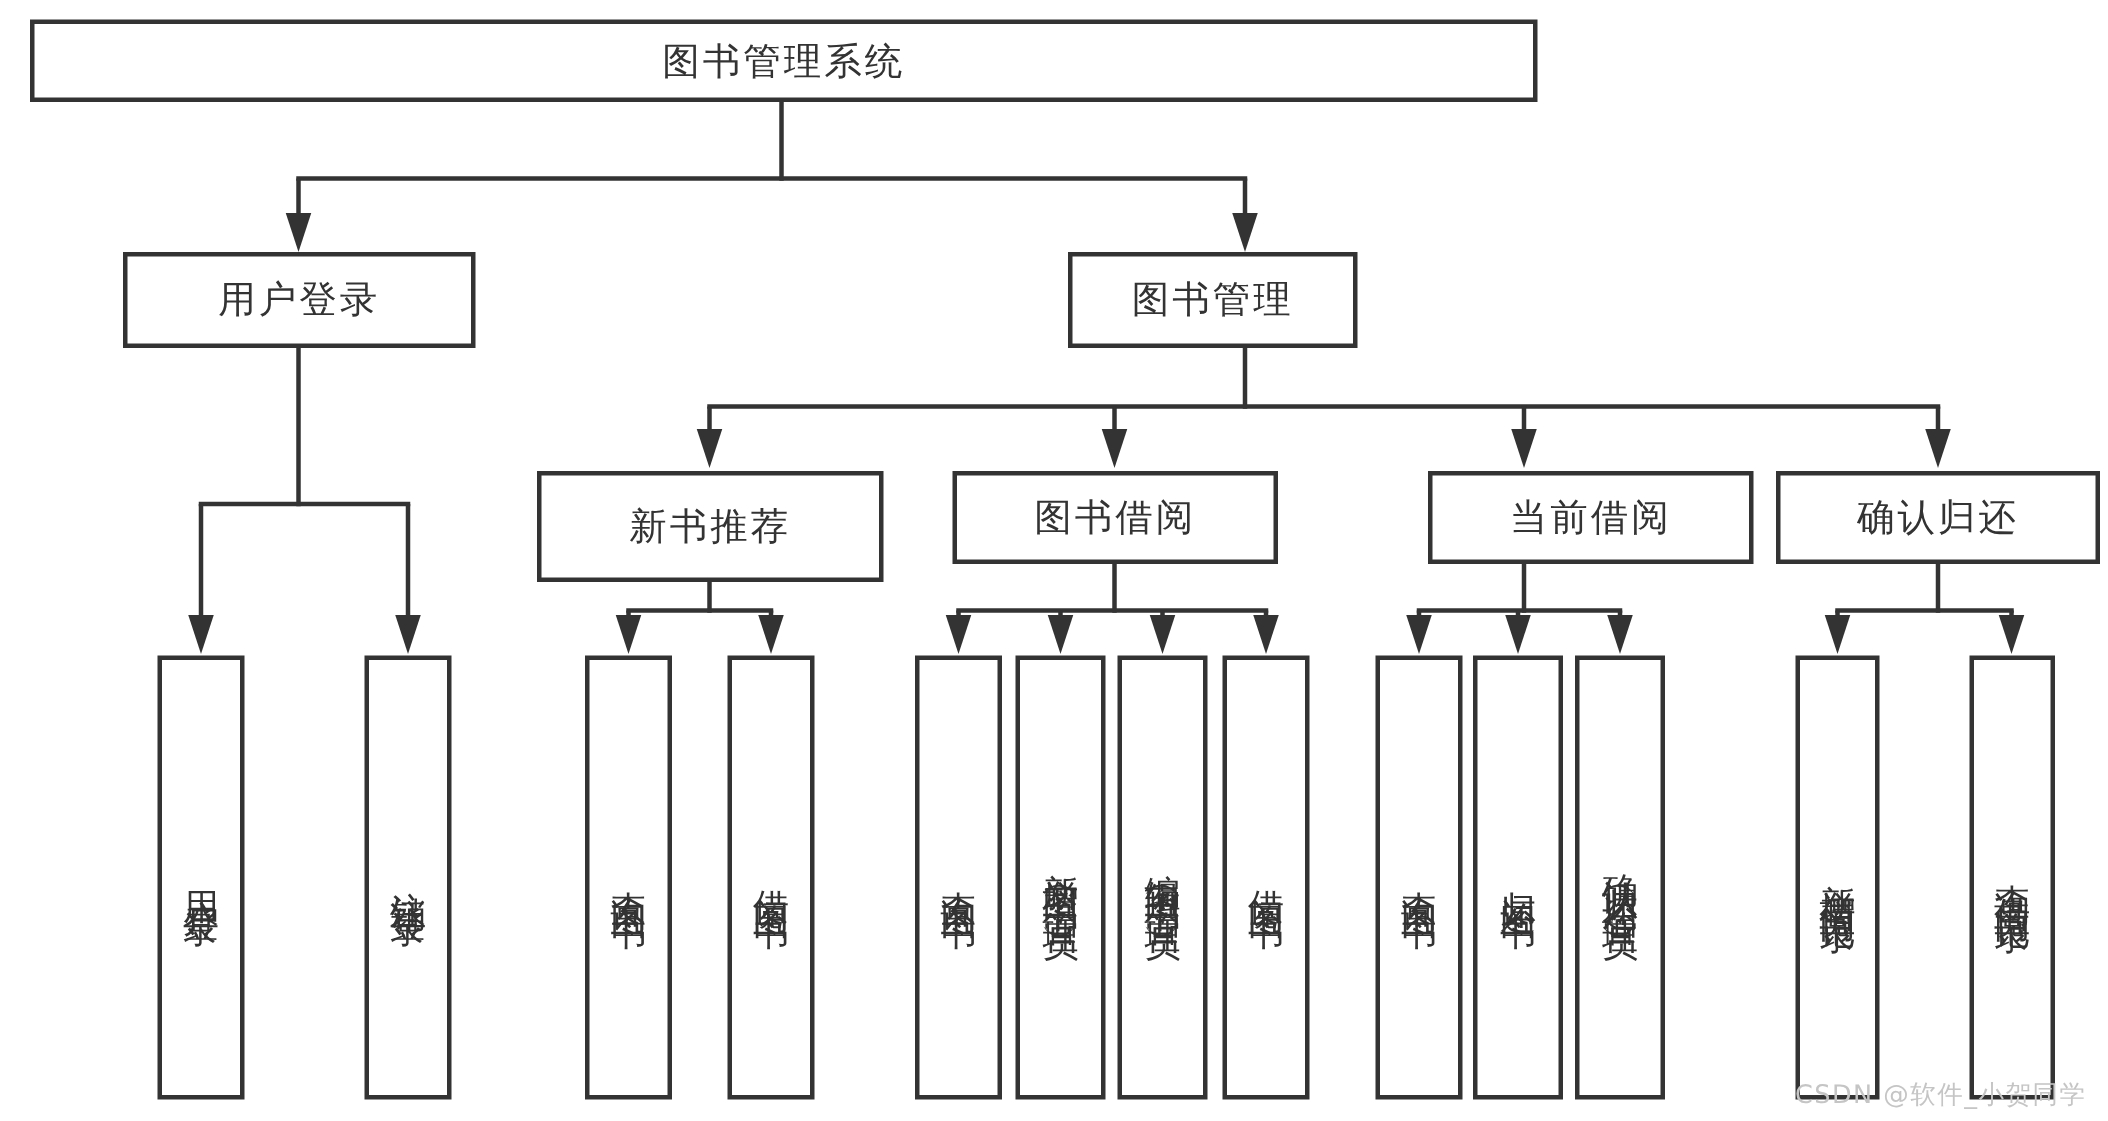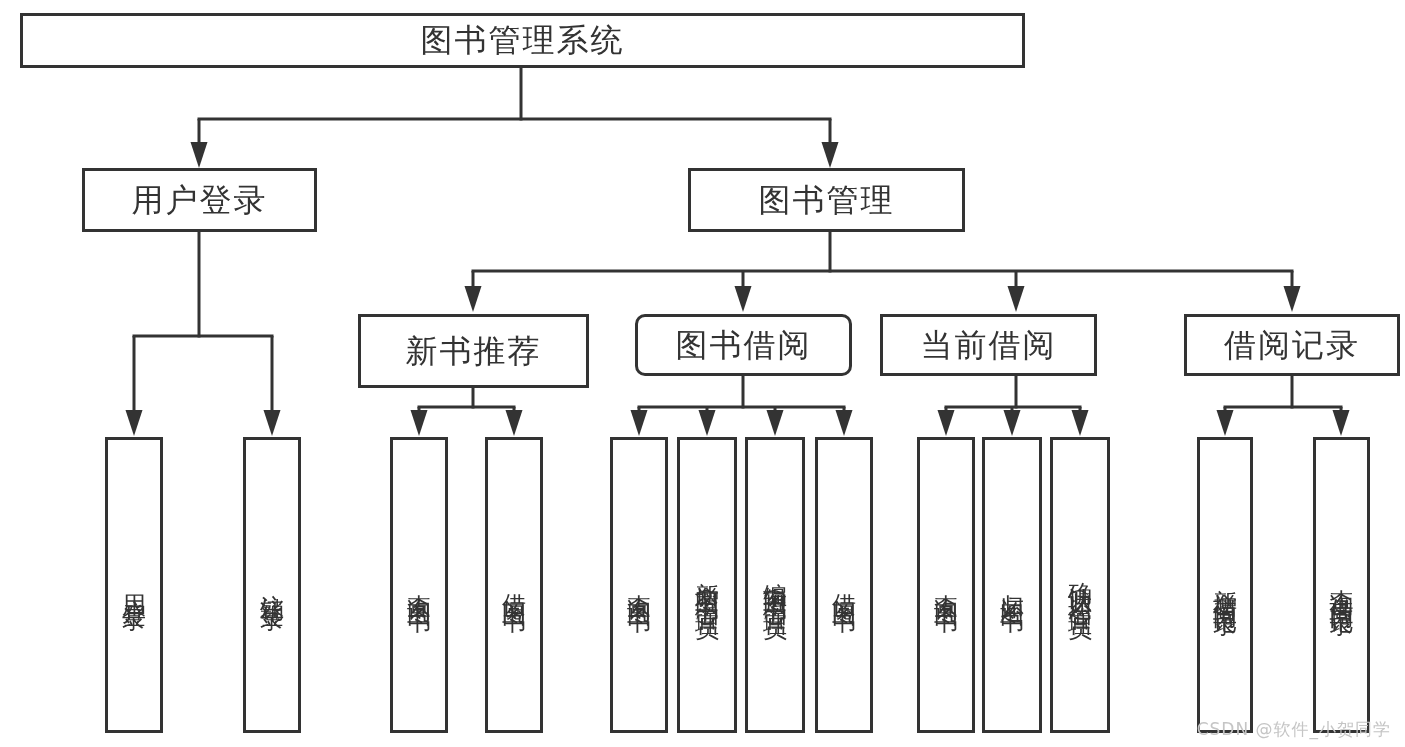"图书管理系统" .node.h .lbl { font-size: 32px -> 25px }
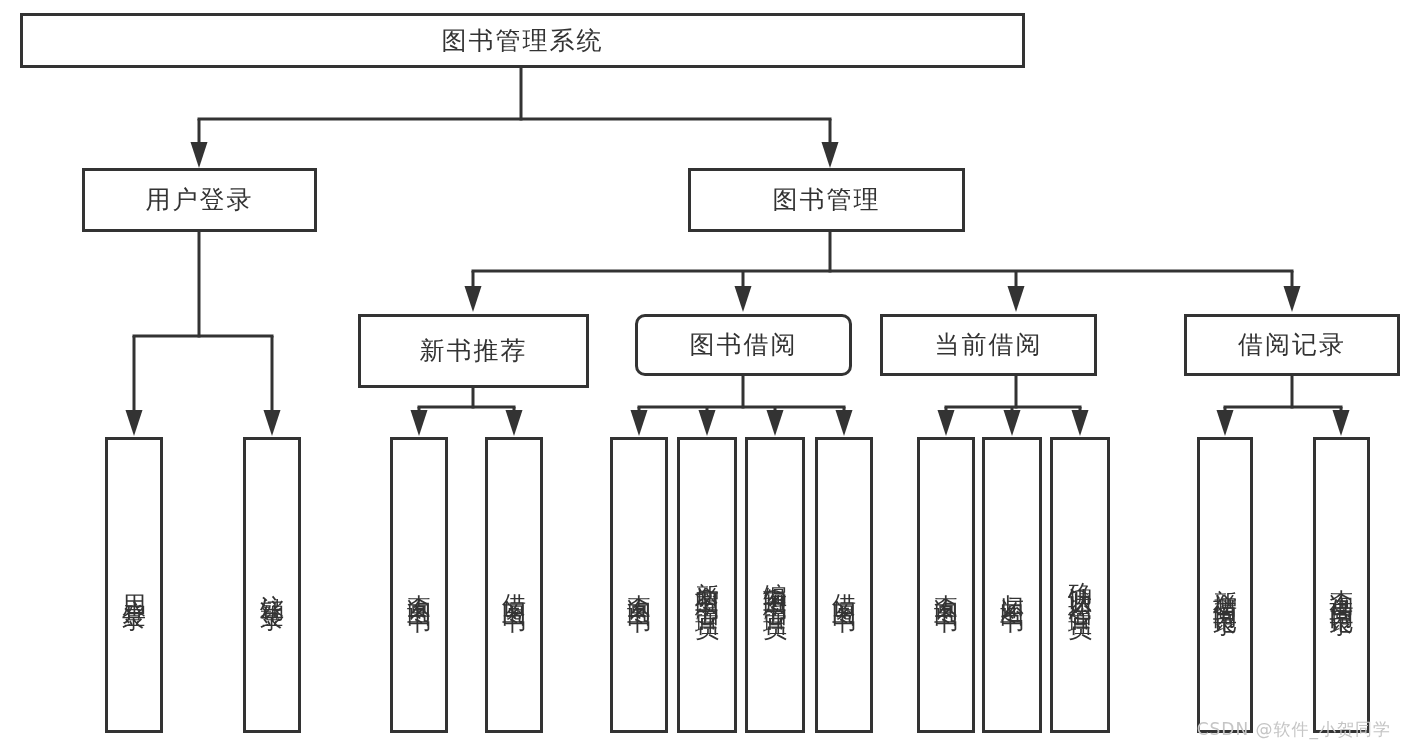"图书管理" div.node { left: 688px -> 712px; width: 277px -> 193px }
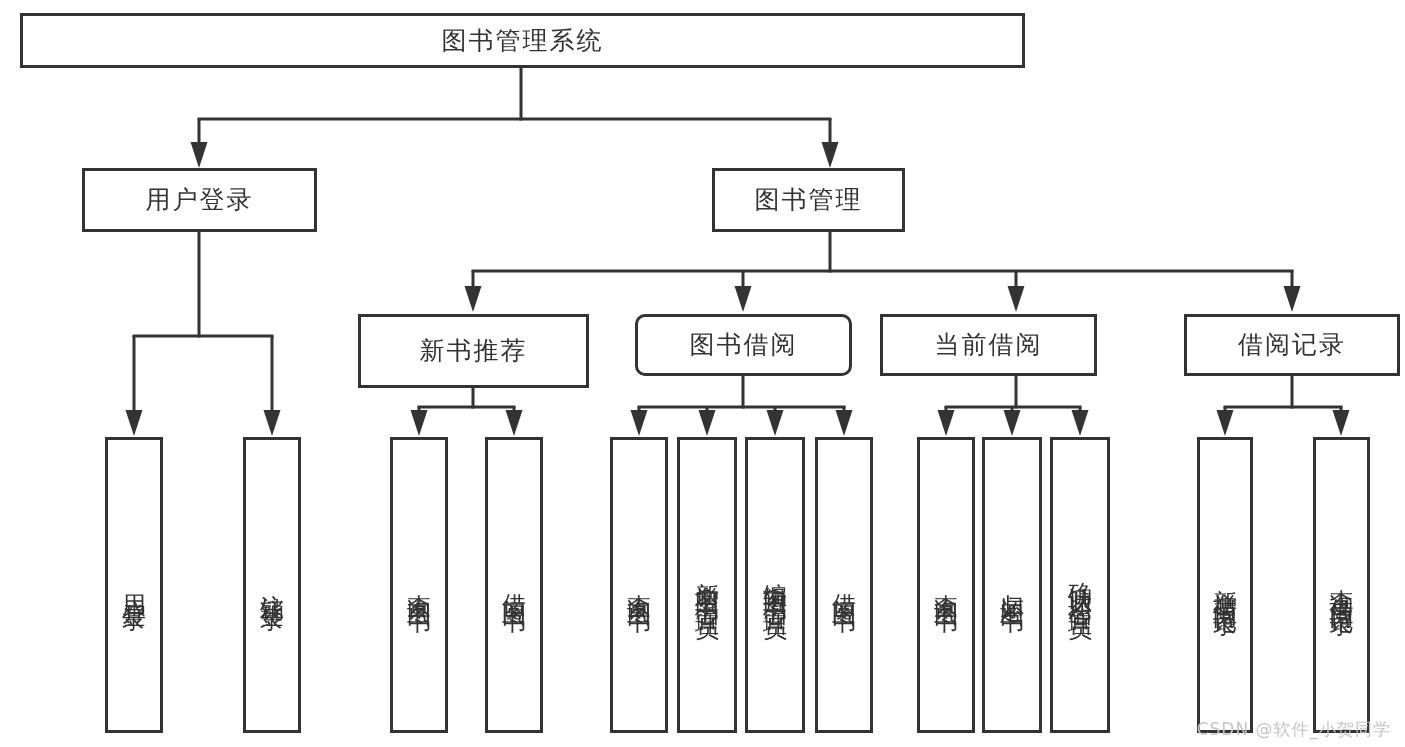"图书借阅" div.node { border-radius: 10px -> none }
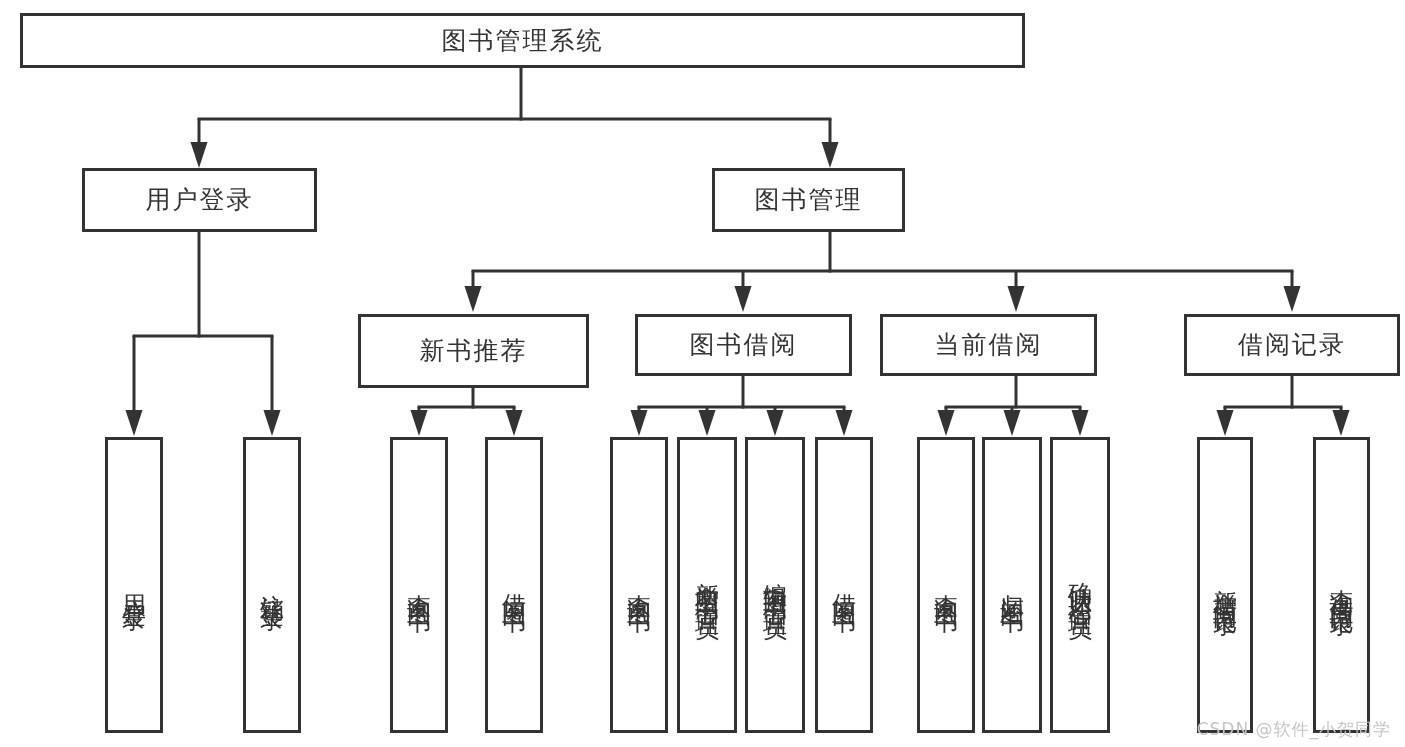"当前借阅" div.node { left: 880px -> 952px }
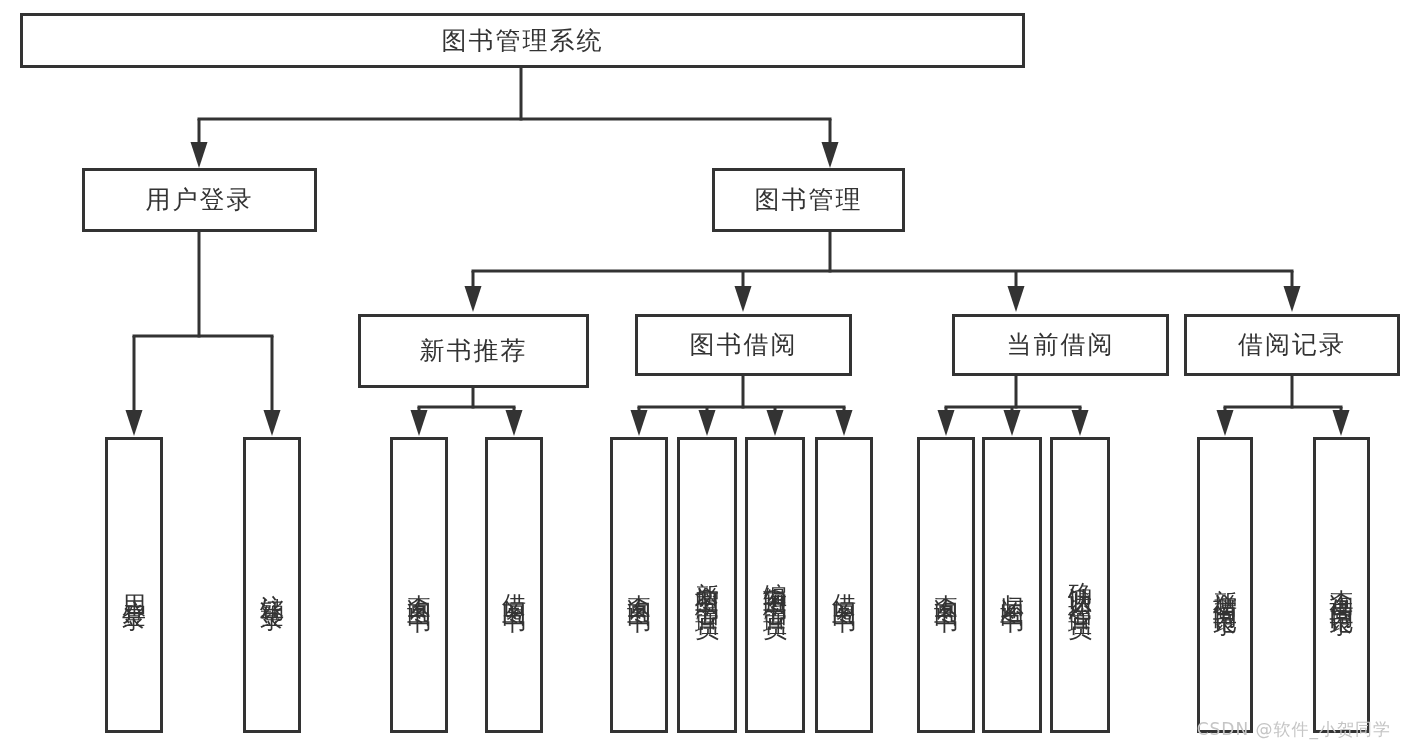"借阅记录" span.lbl { text: 借阅记录 -> 确认归还 }
